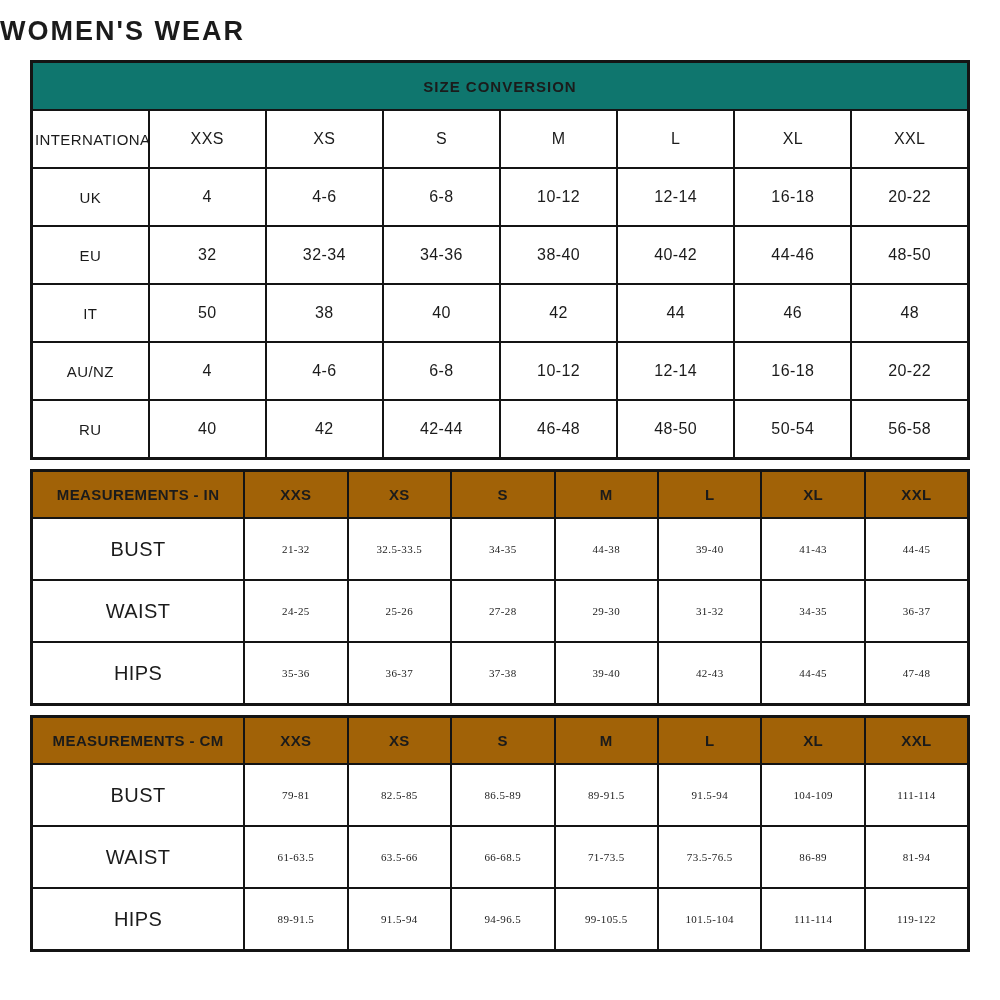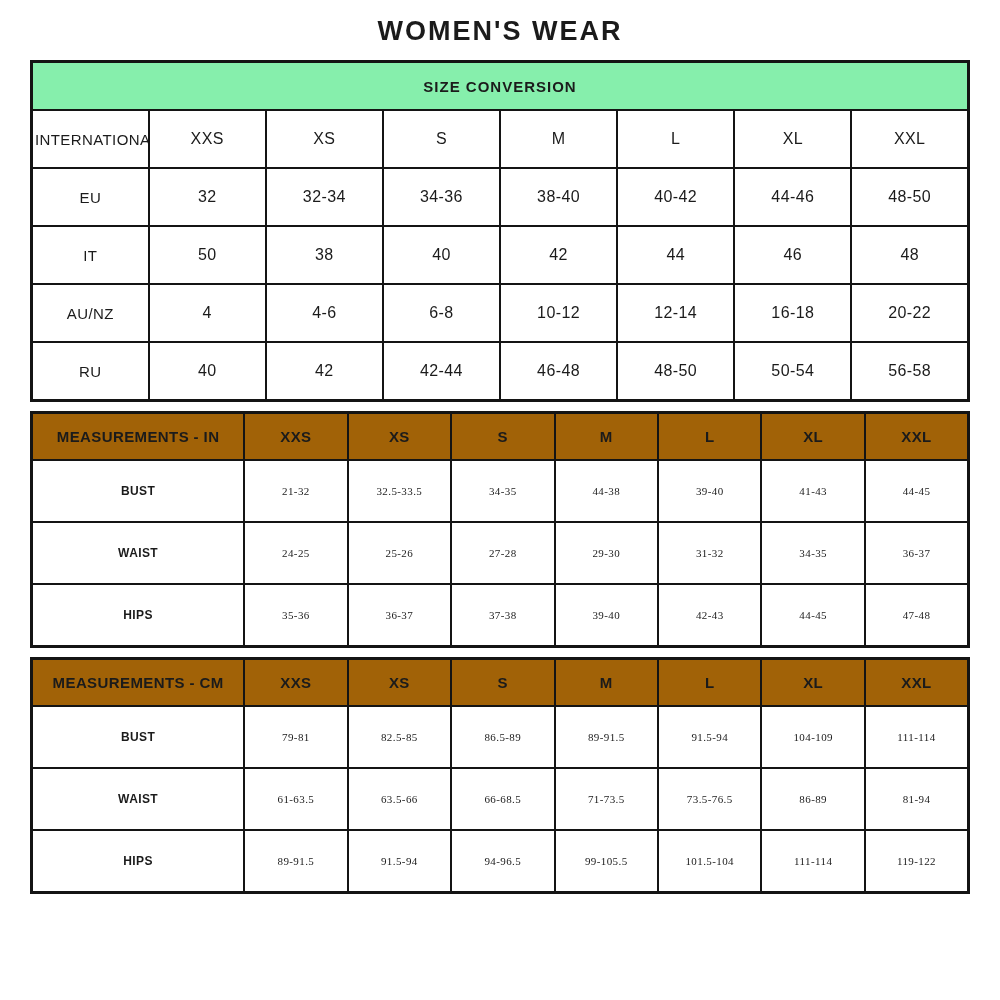"WOMEN'S WEAR" .title { text-align: center -> left }
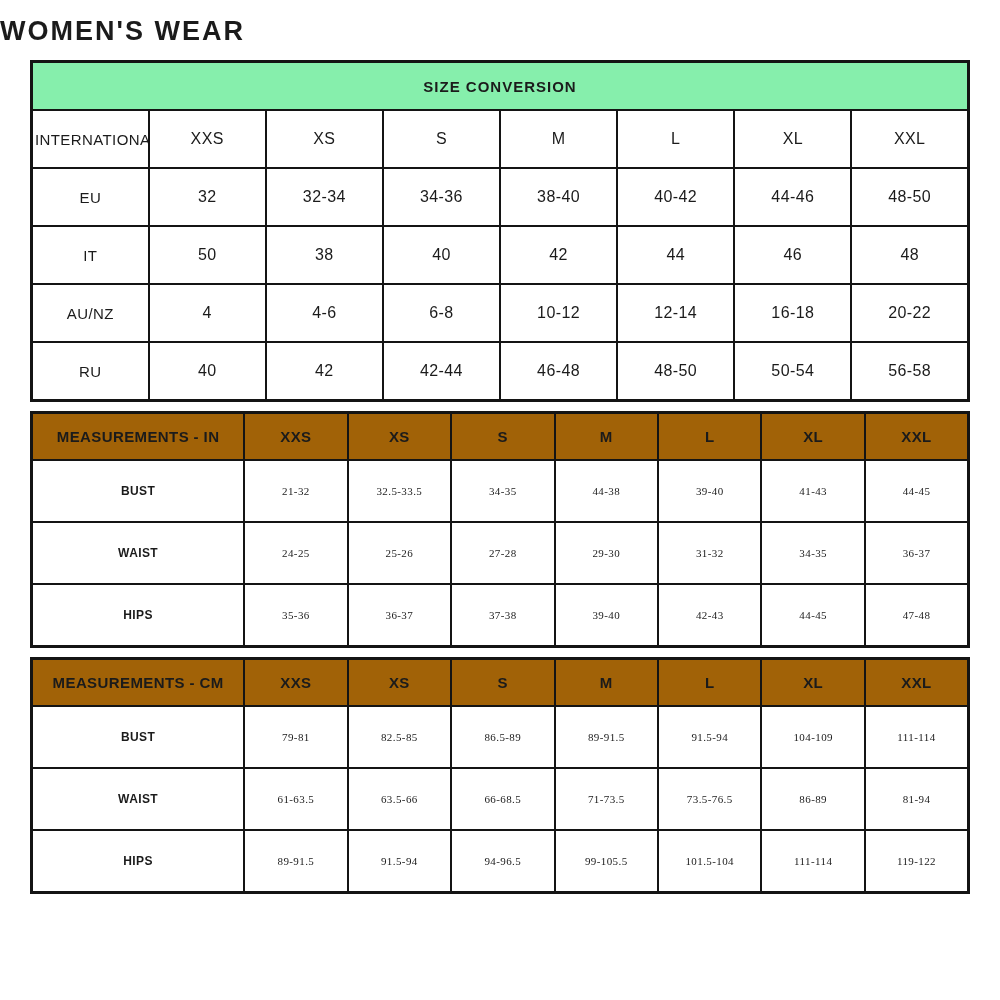"SIZE CONVERSION" .conv-table .banner { background: #86efac -> #0f766e }
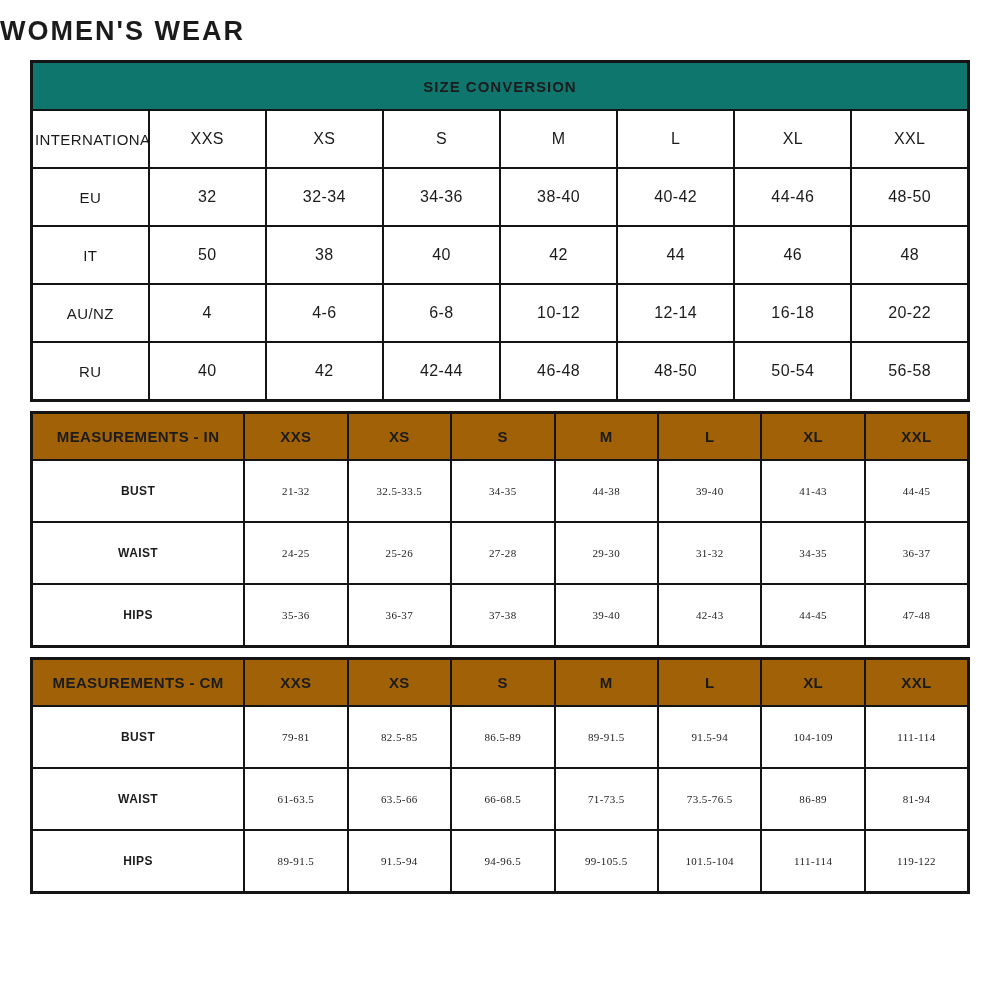"UK" tr { html: none -> <tr> <th>UK</th> <td>4</td> <td>4-6</td> <td>6-8</td> <td>10-12</td> <td>12-14</td> <td>16-18</td> <td>20-22</td> </tr> }
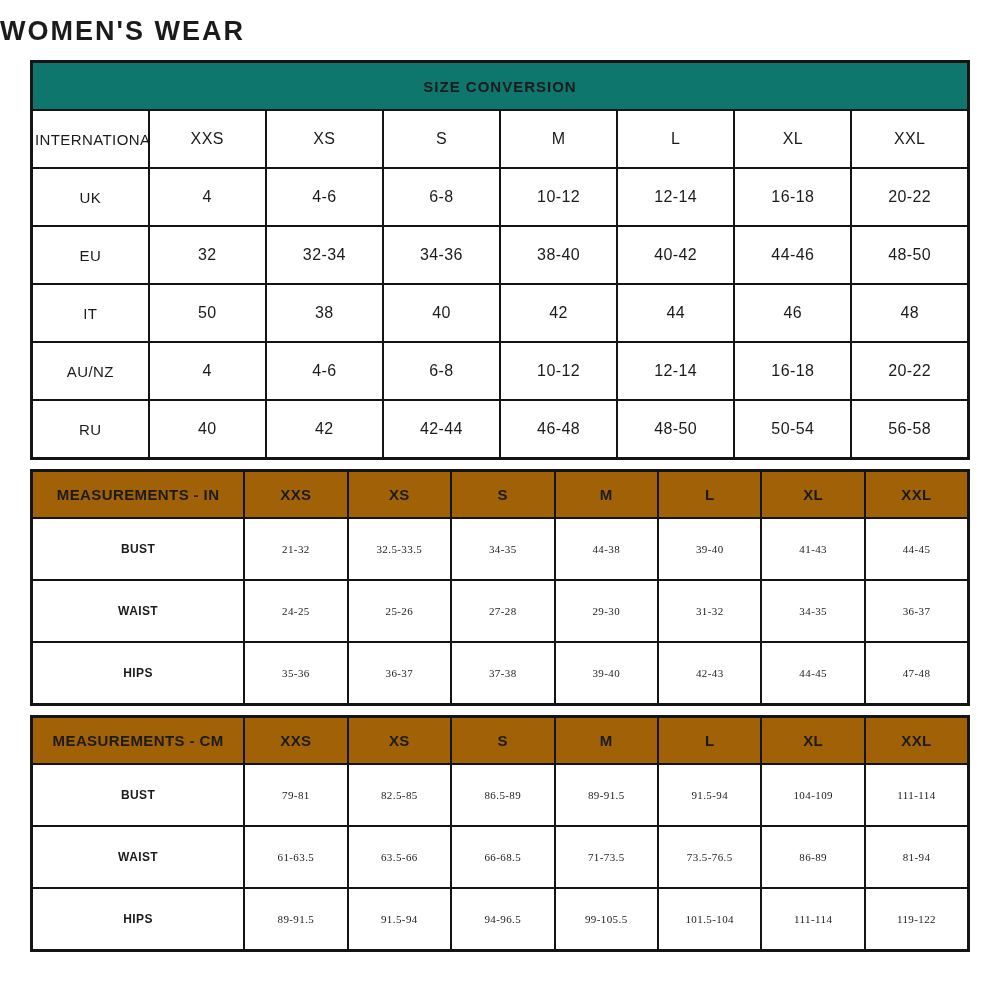"BUST" .meas-table tbody tr:not(.cols-row) th.label-col { font-size: 12px -> 20px; font-weight: 700 -> 400 }
